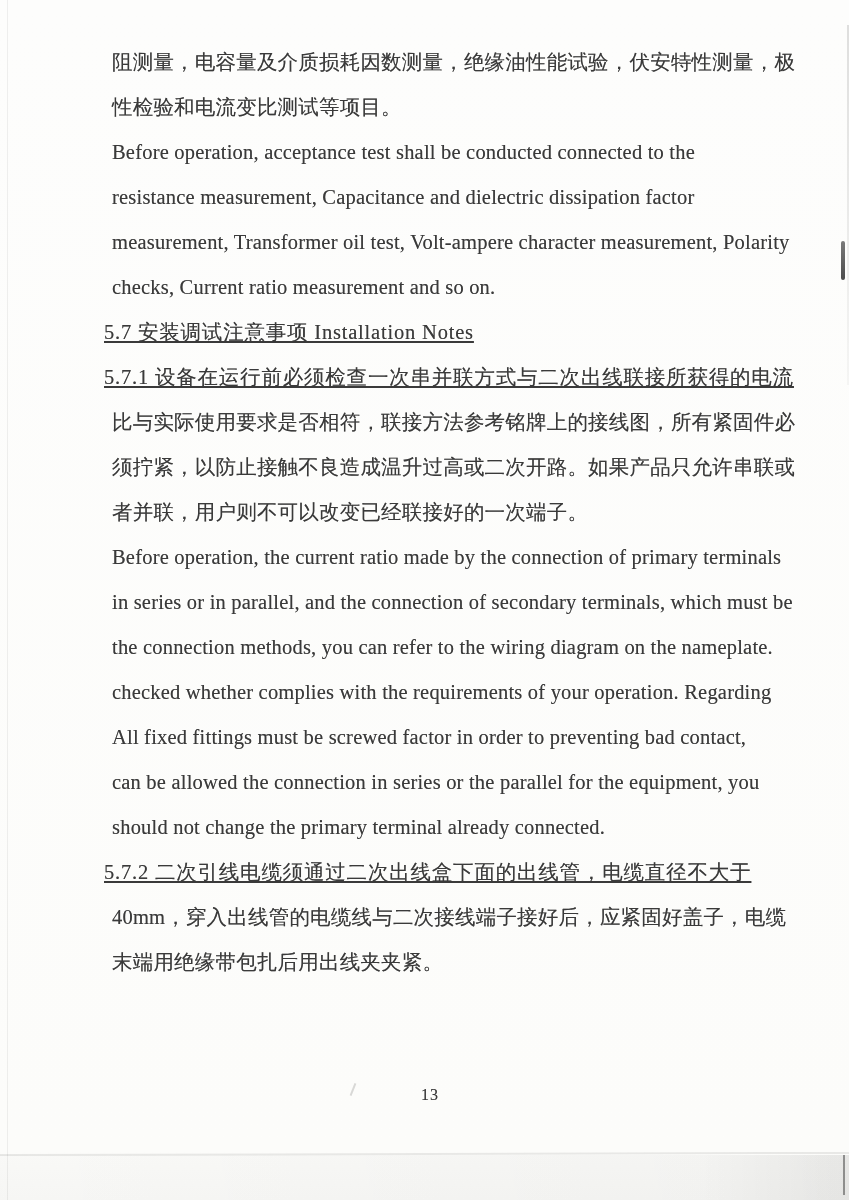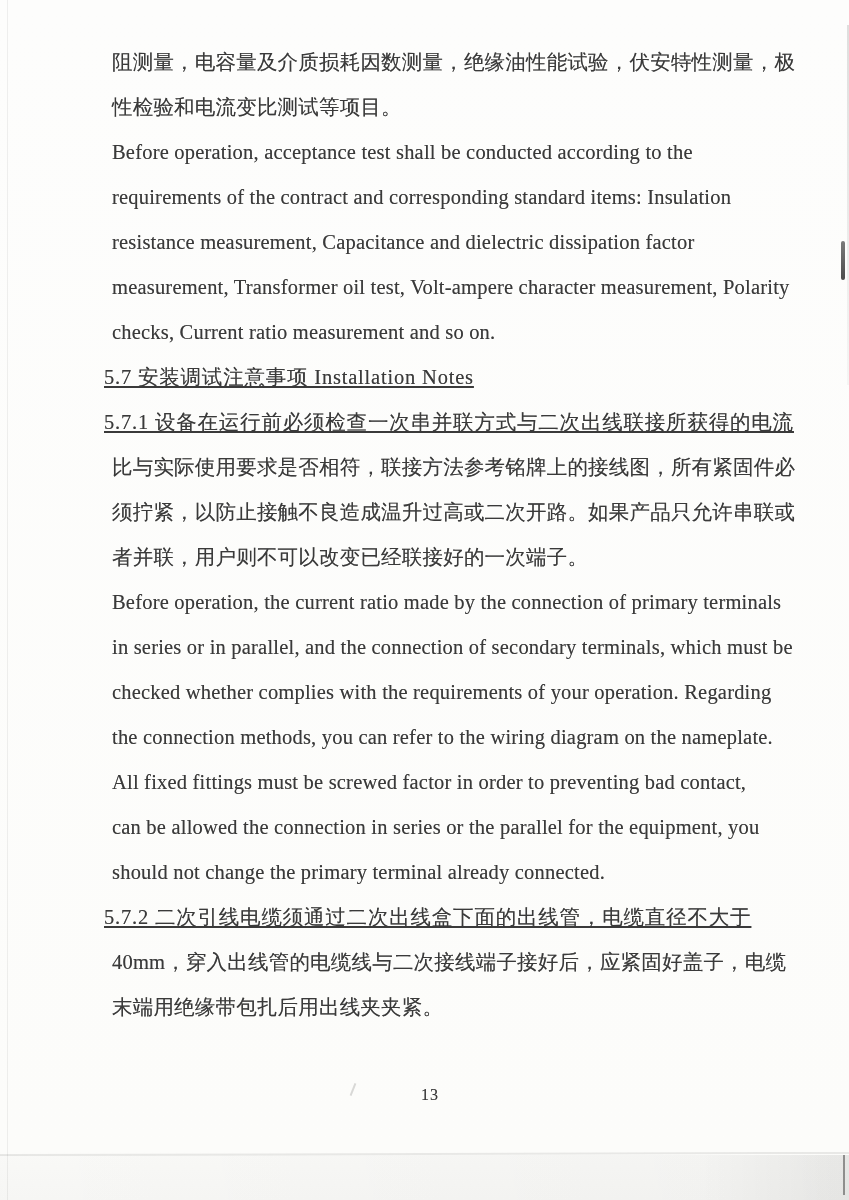"Before operation, acceptance test shall" div.line { text: according -> connected }
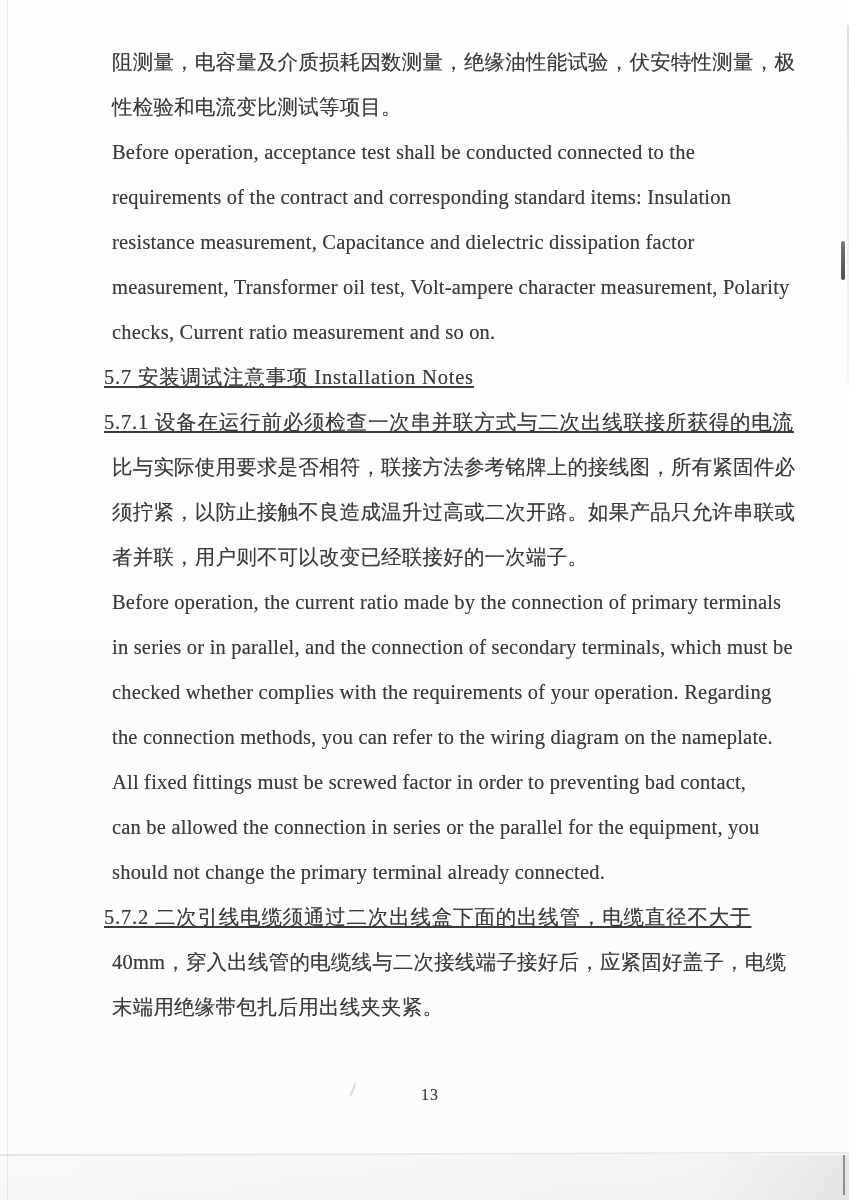"requirements of the contract and" div.line { html: <div>requirements of the contract and corresponding standard items: Insulation</div> -> none }
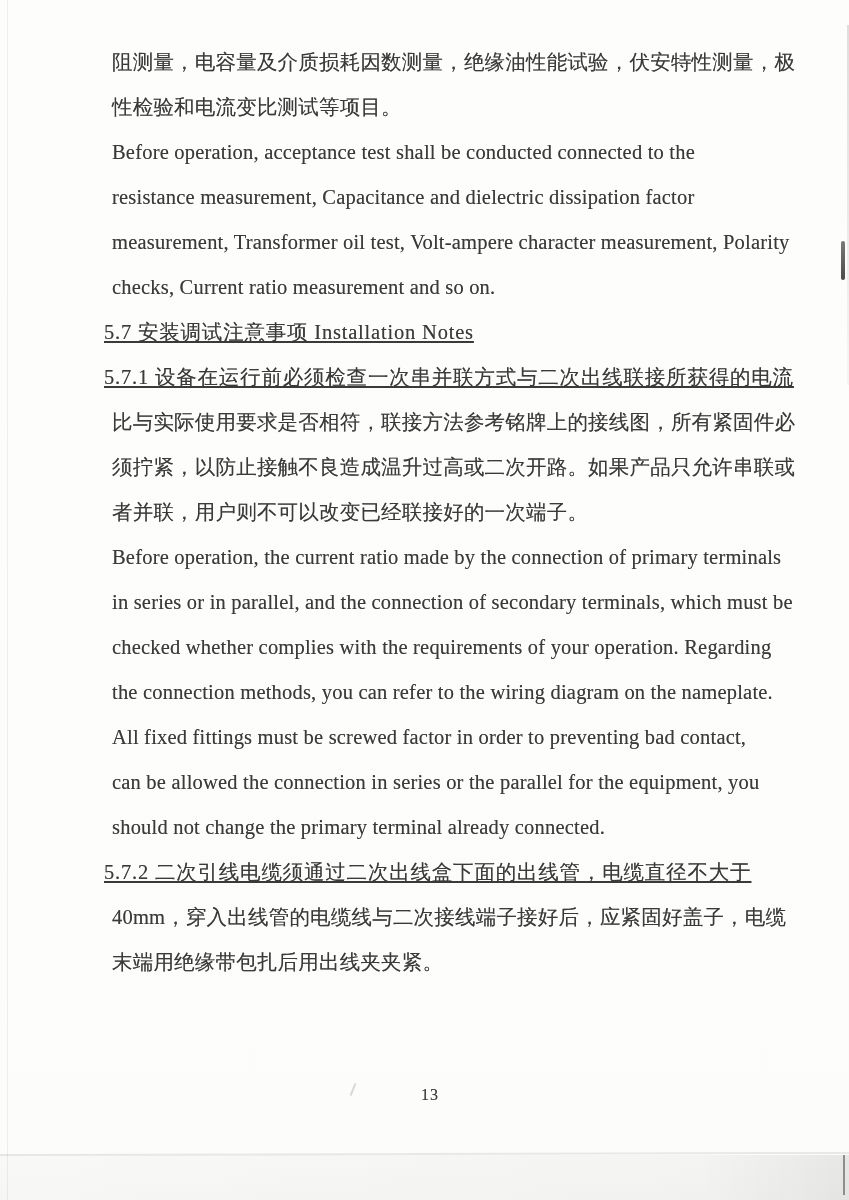"checked whether complies with the" div.line { order: before "the connection methods, you can" -> after "the connection methods, you can" }
